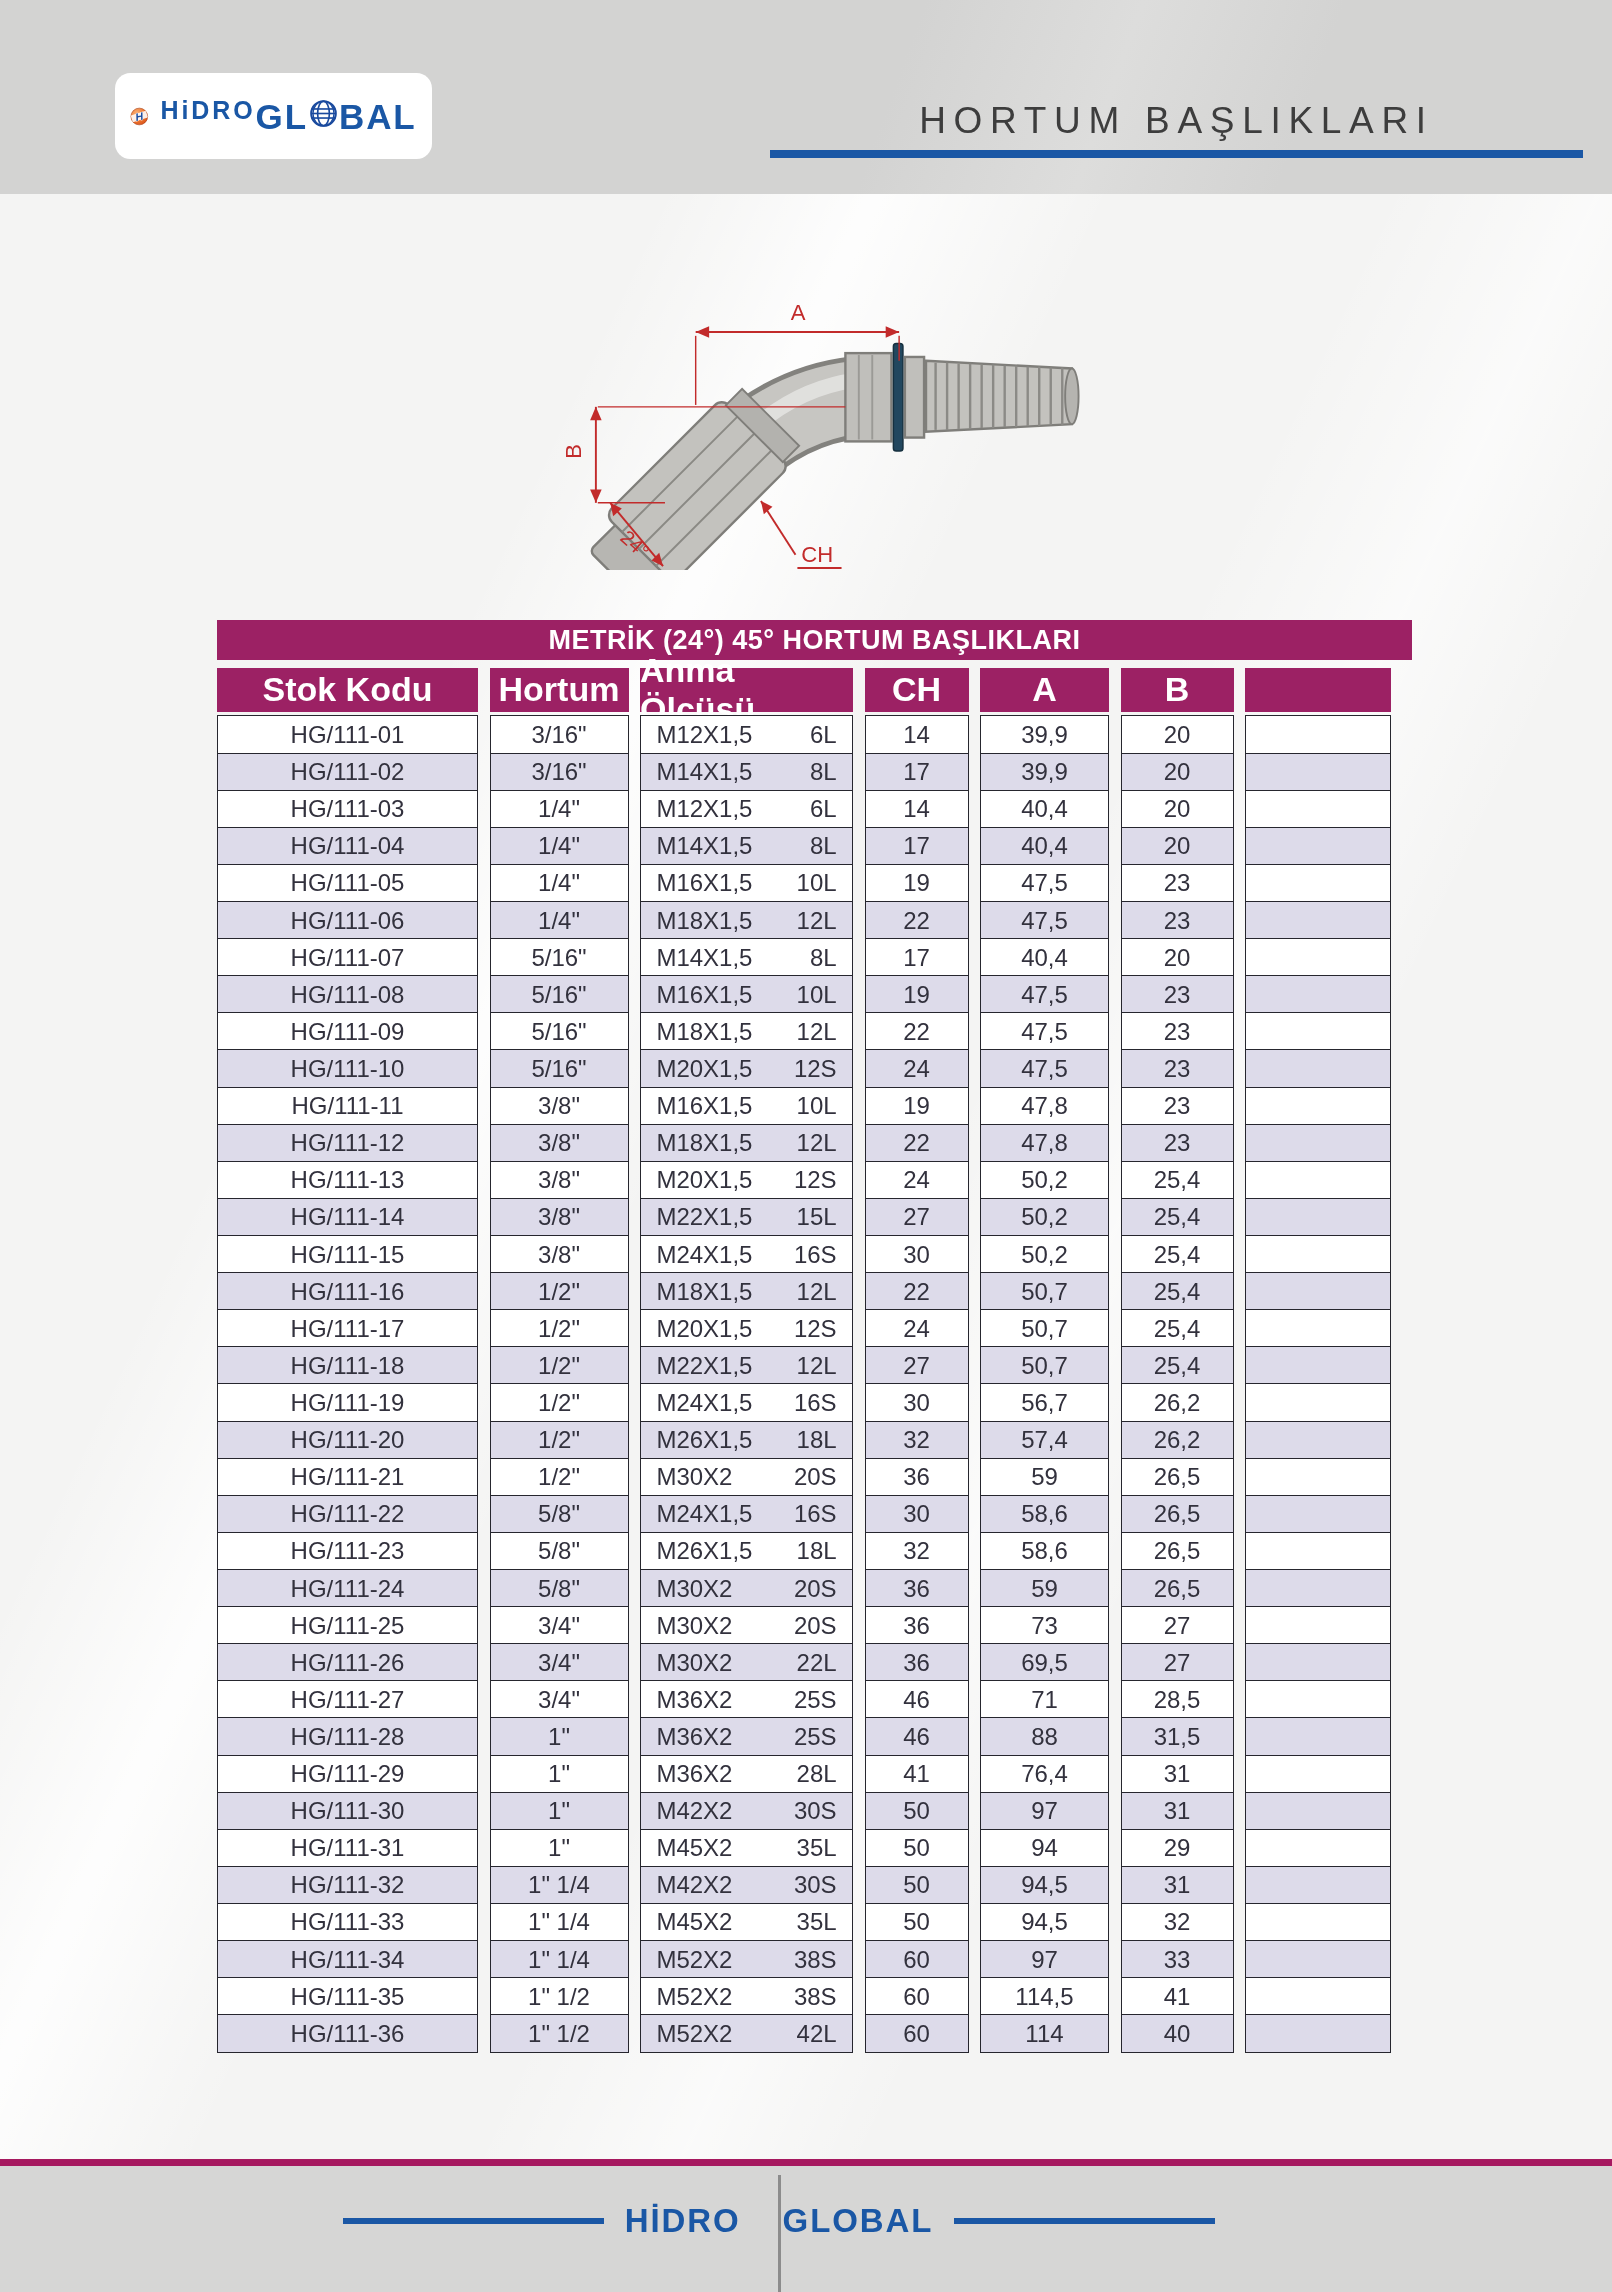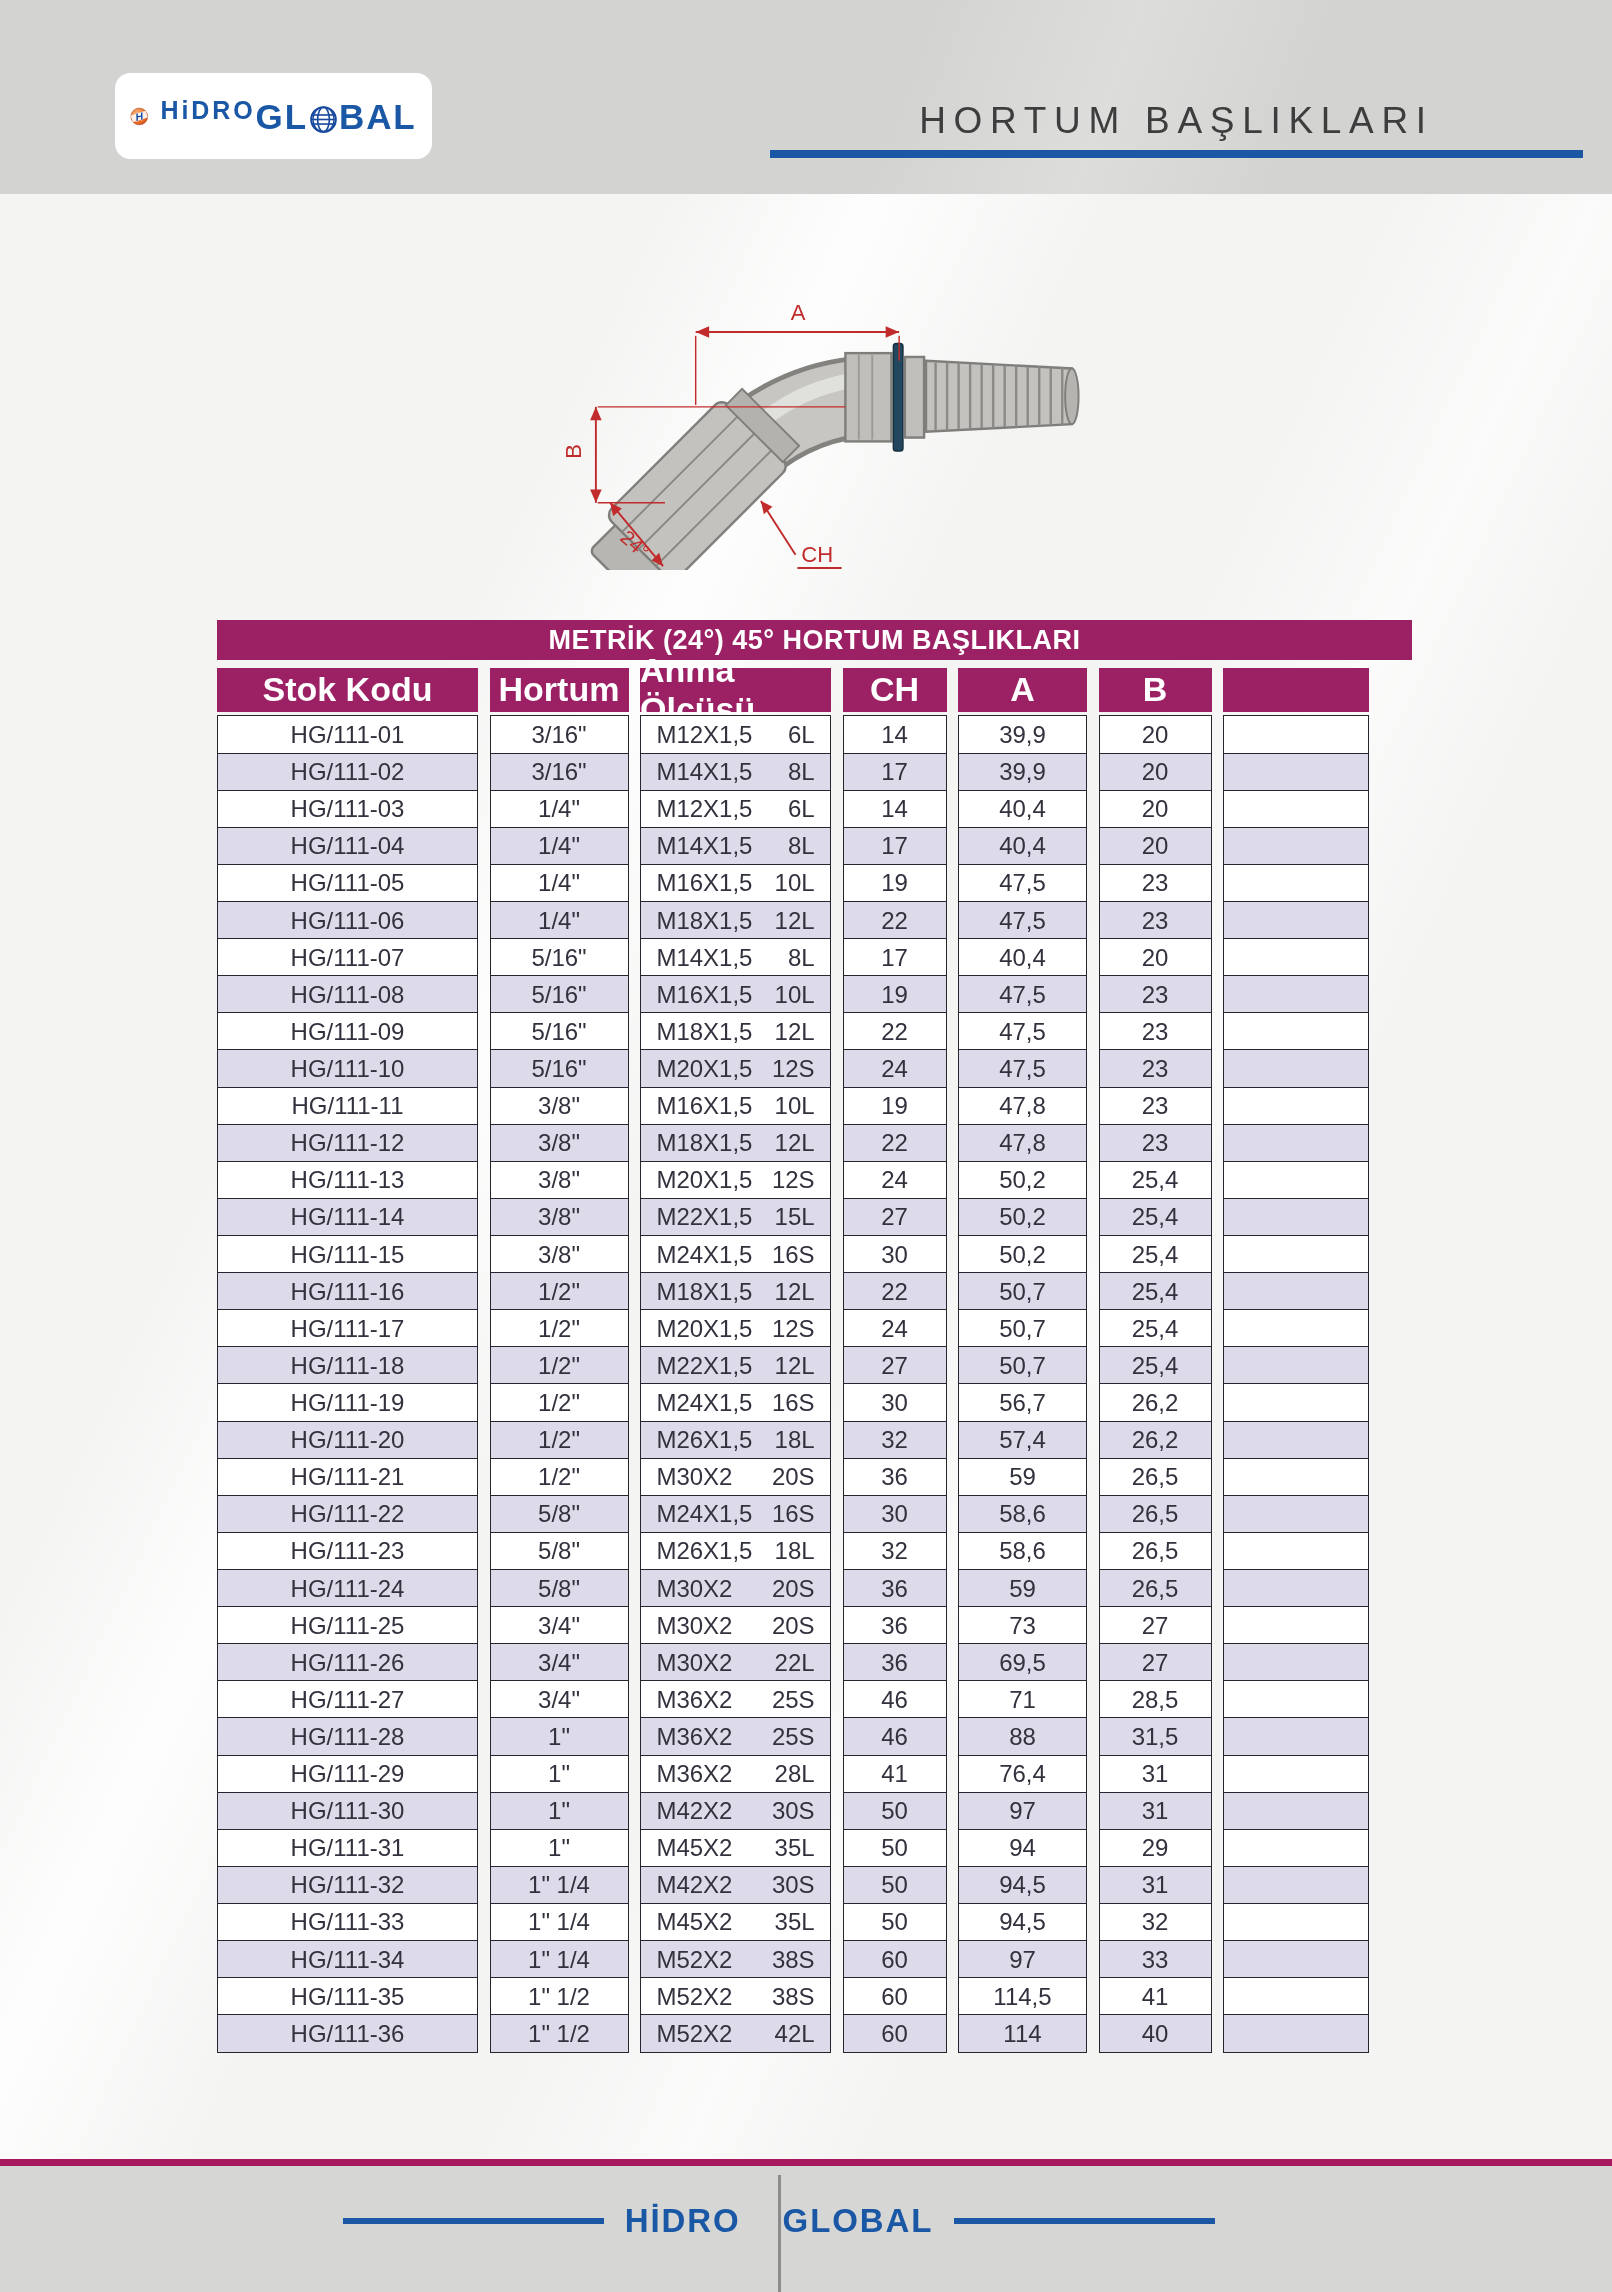"GL" .logo-line2 { align-items: flex-end -> flex-start }
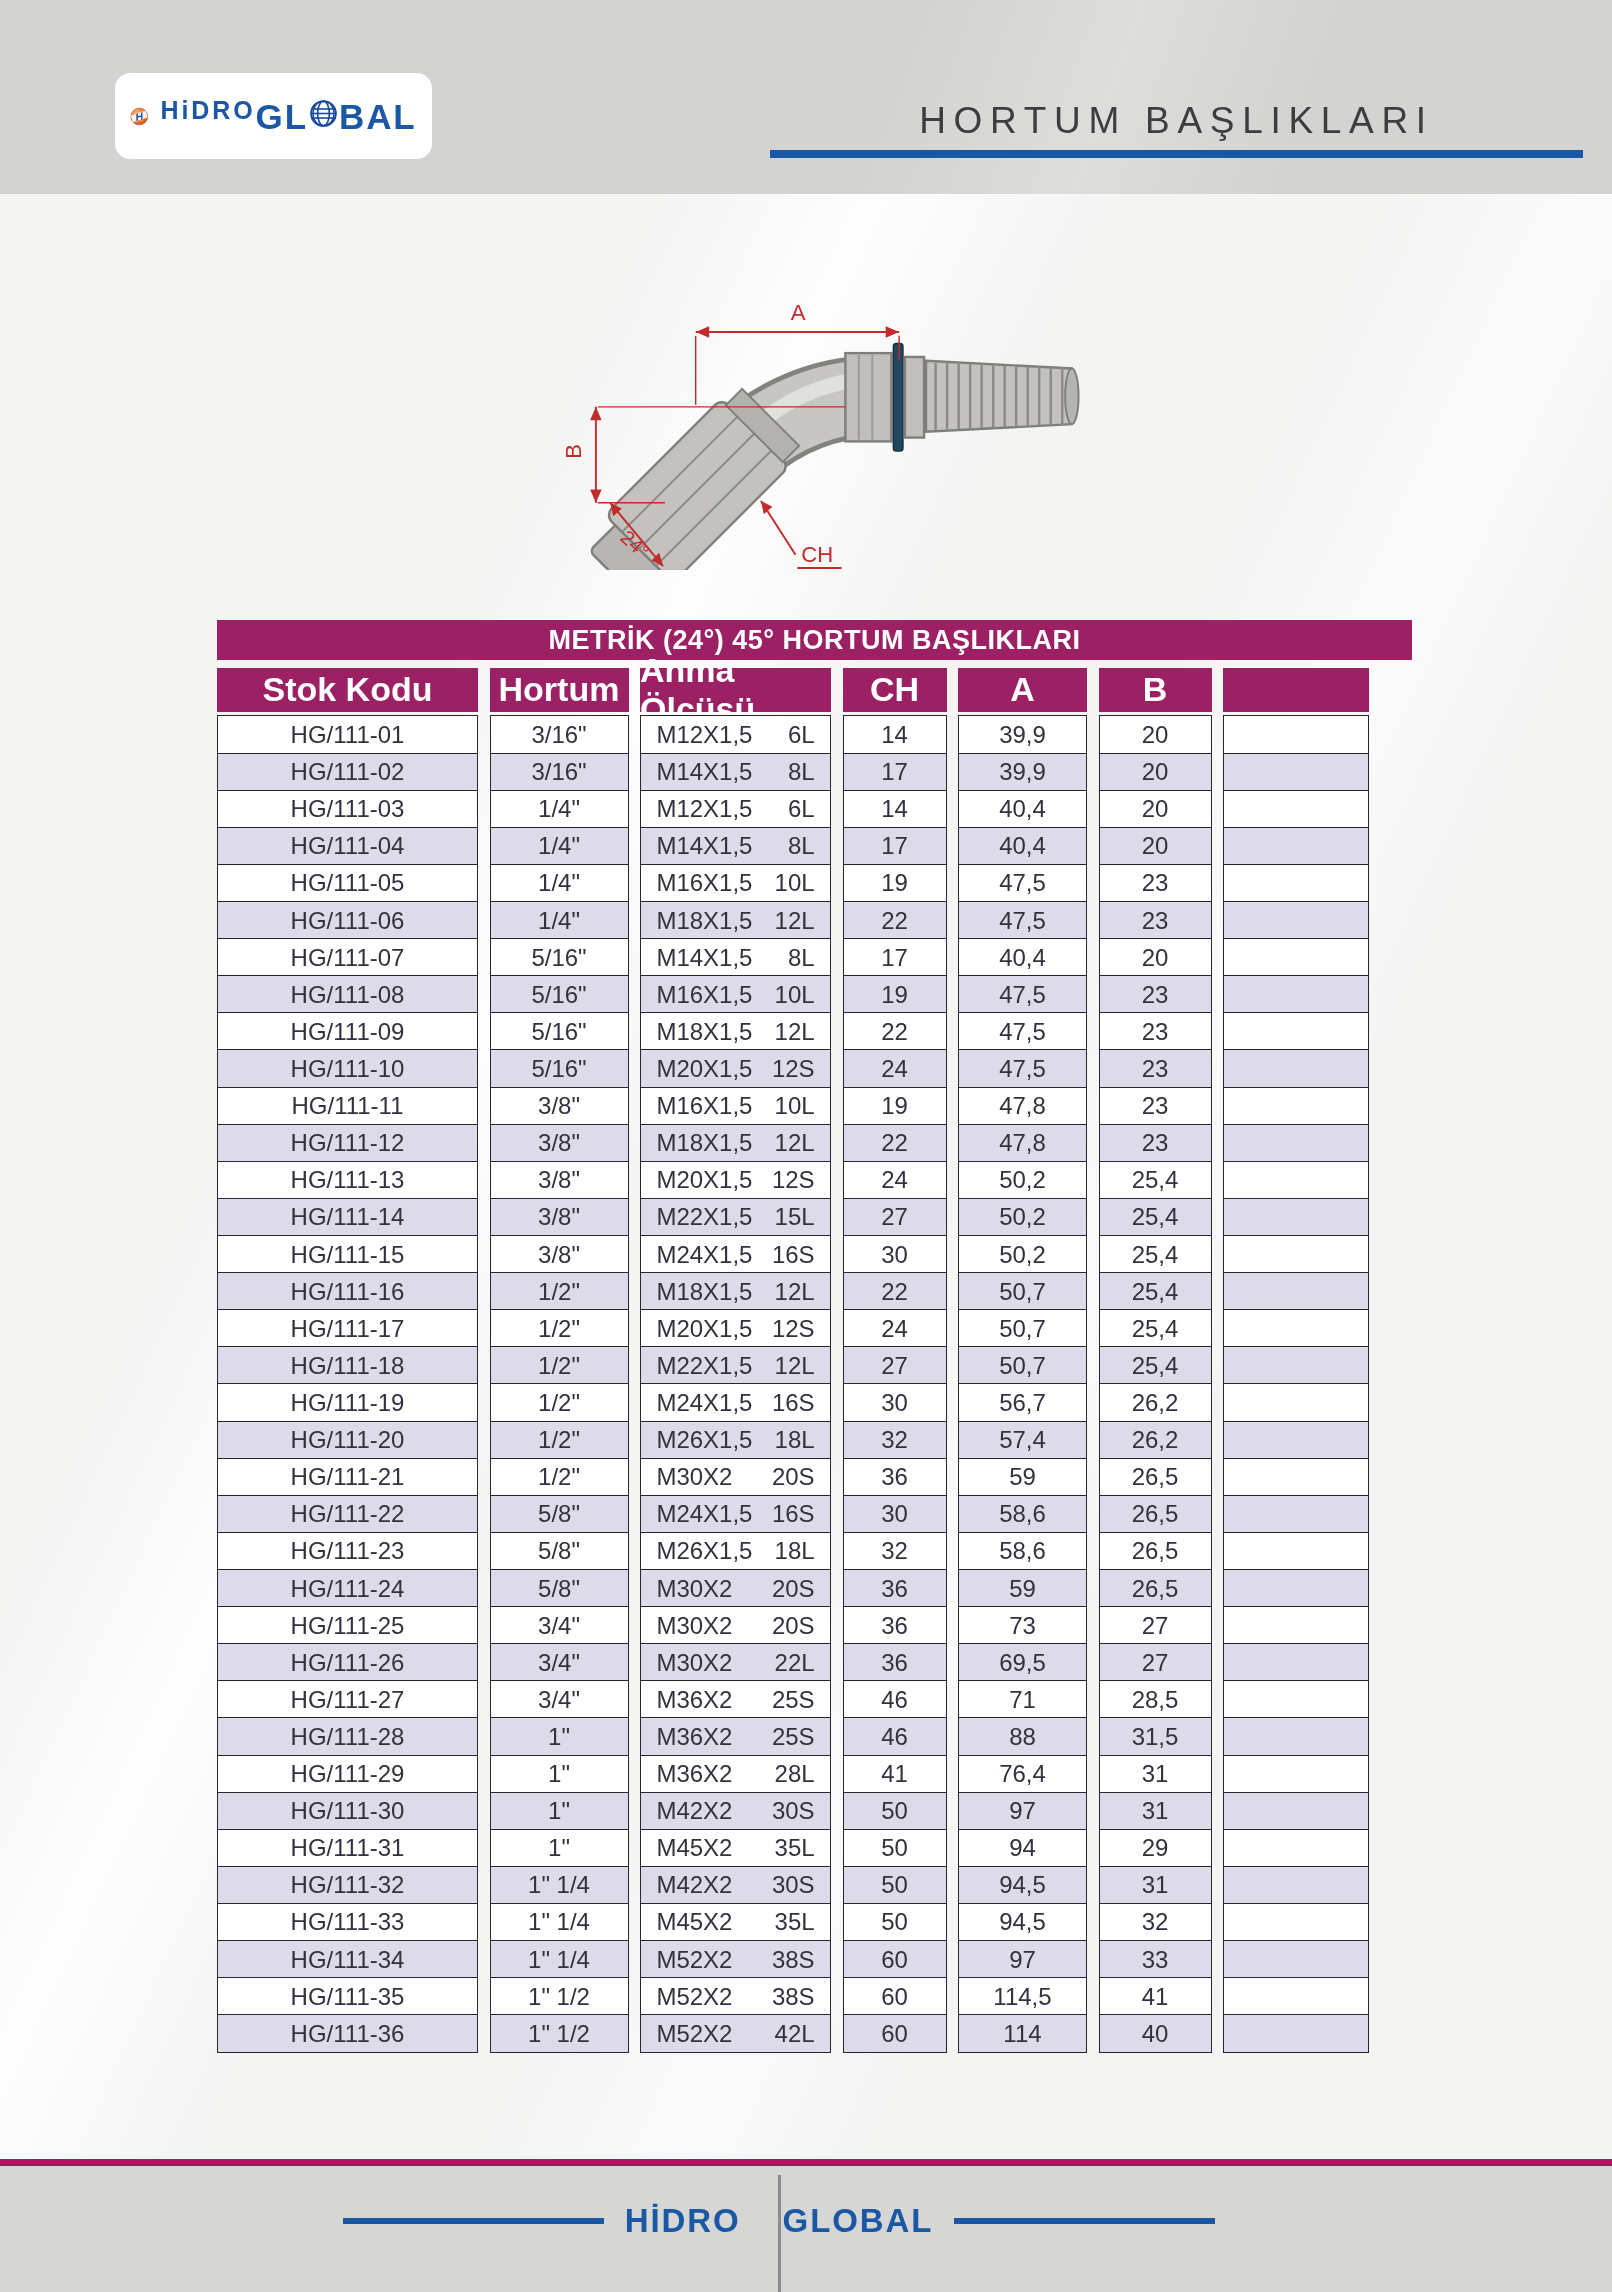"Anma Ölçüsü" .w-anma { width: 191px -> 213px }
